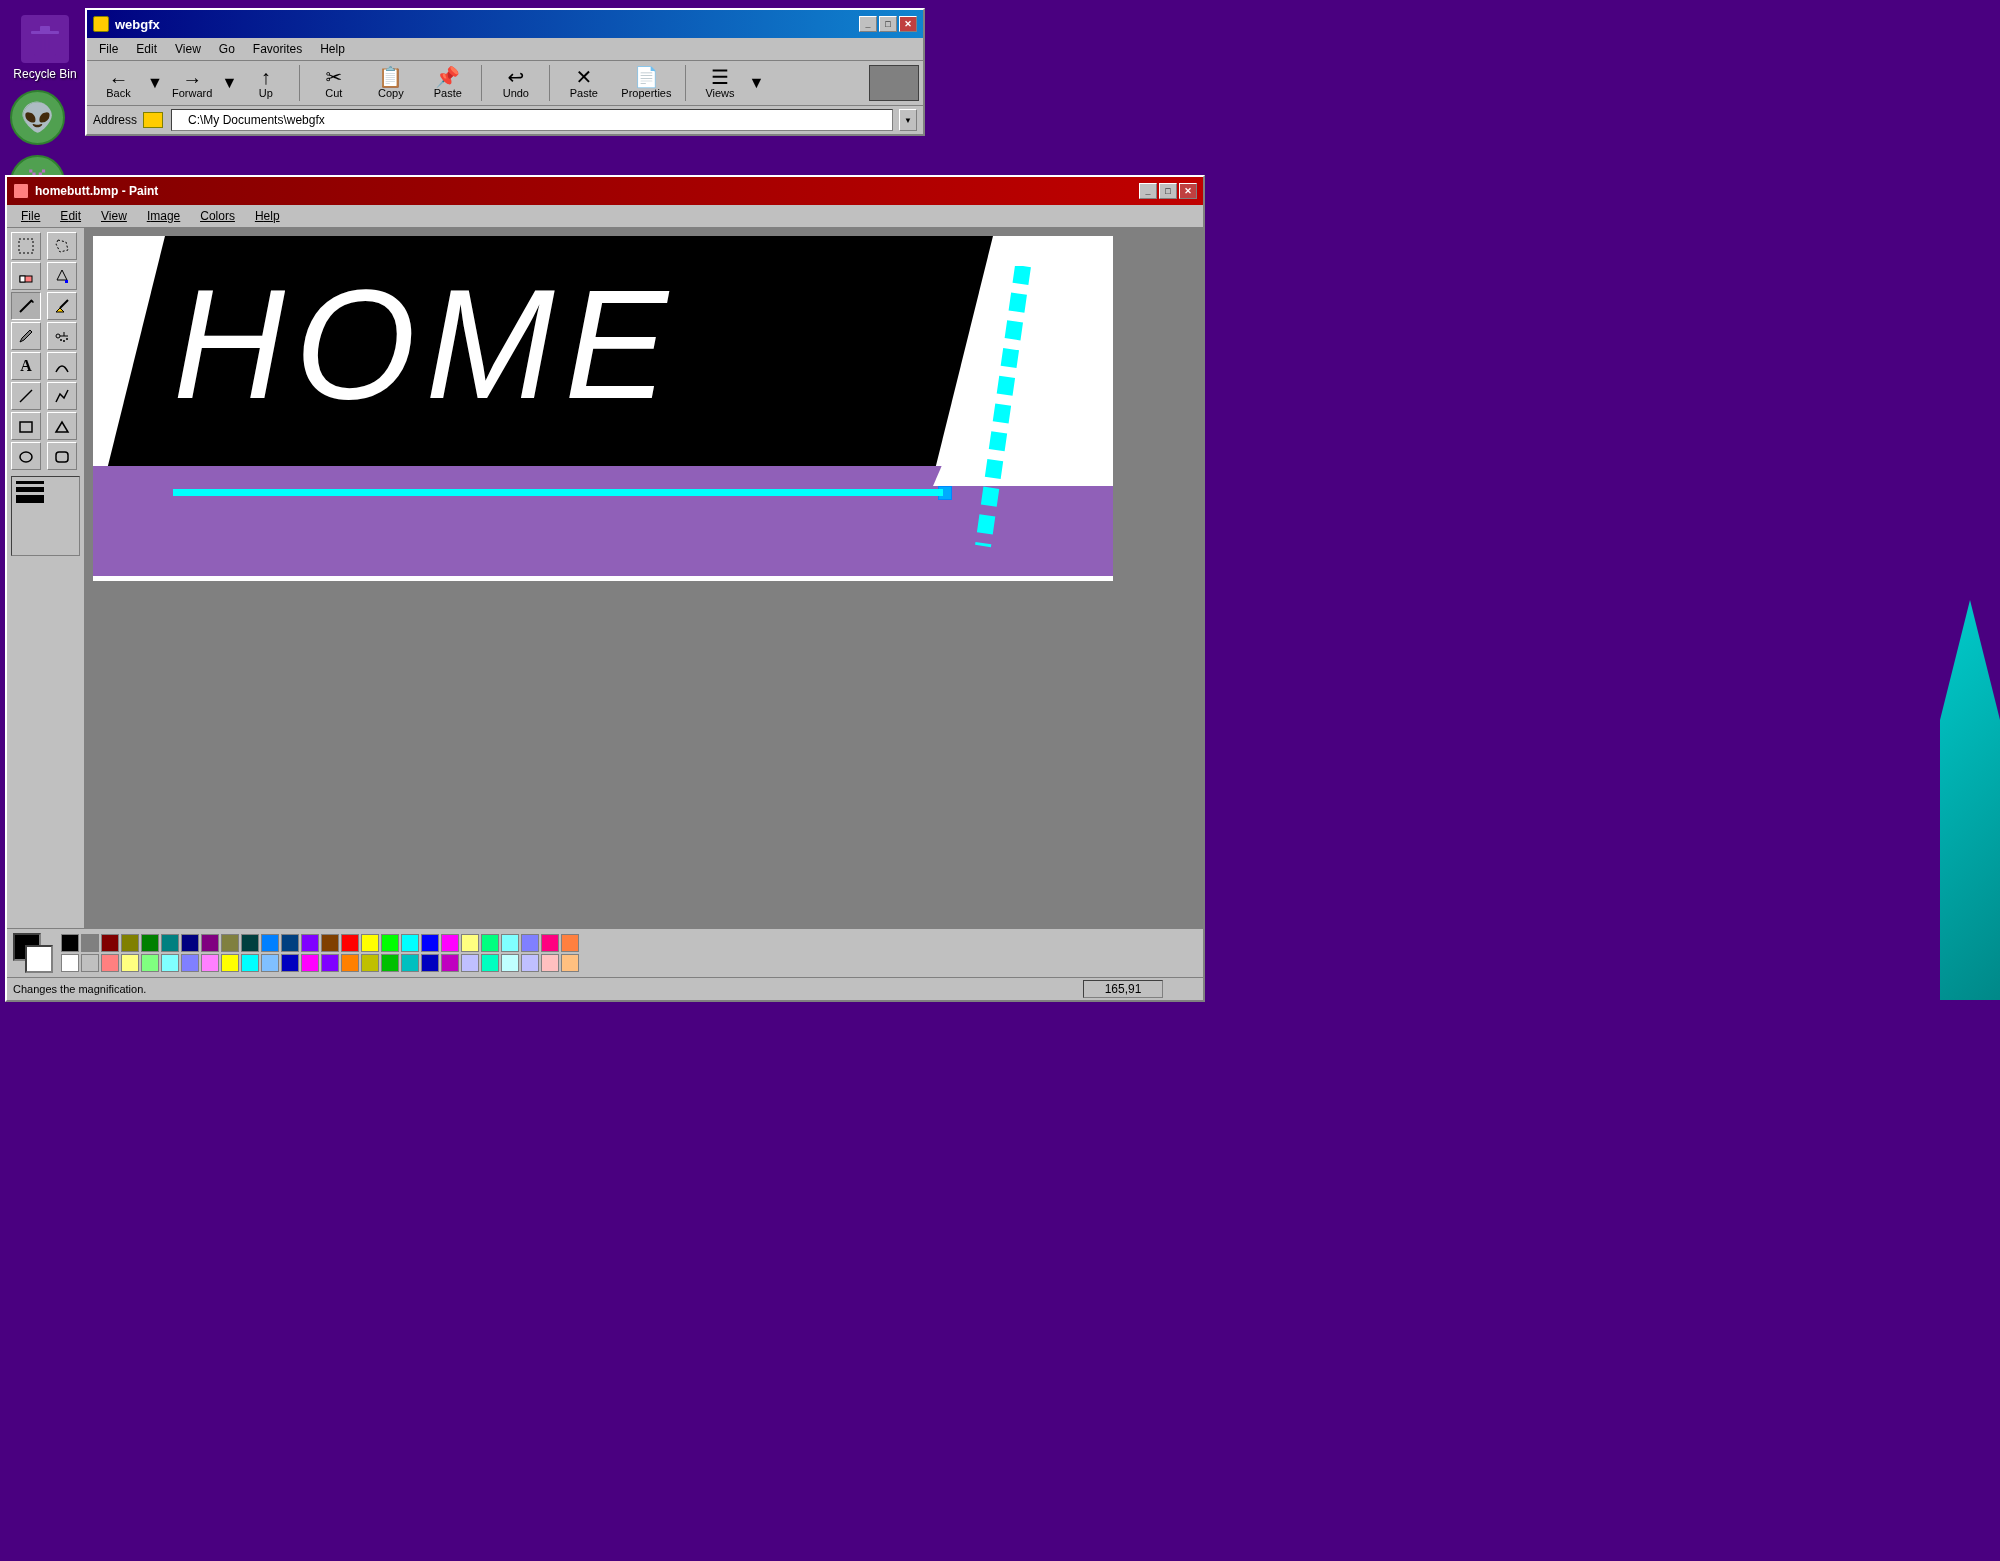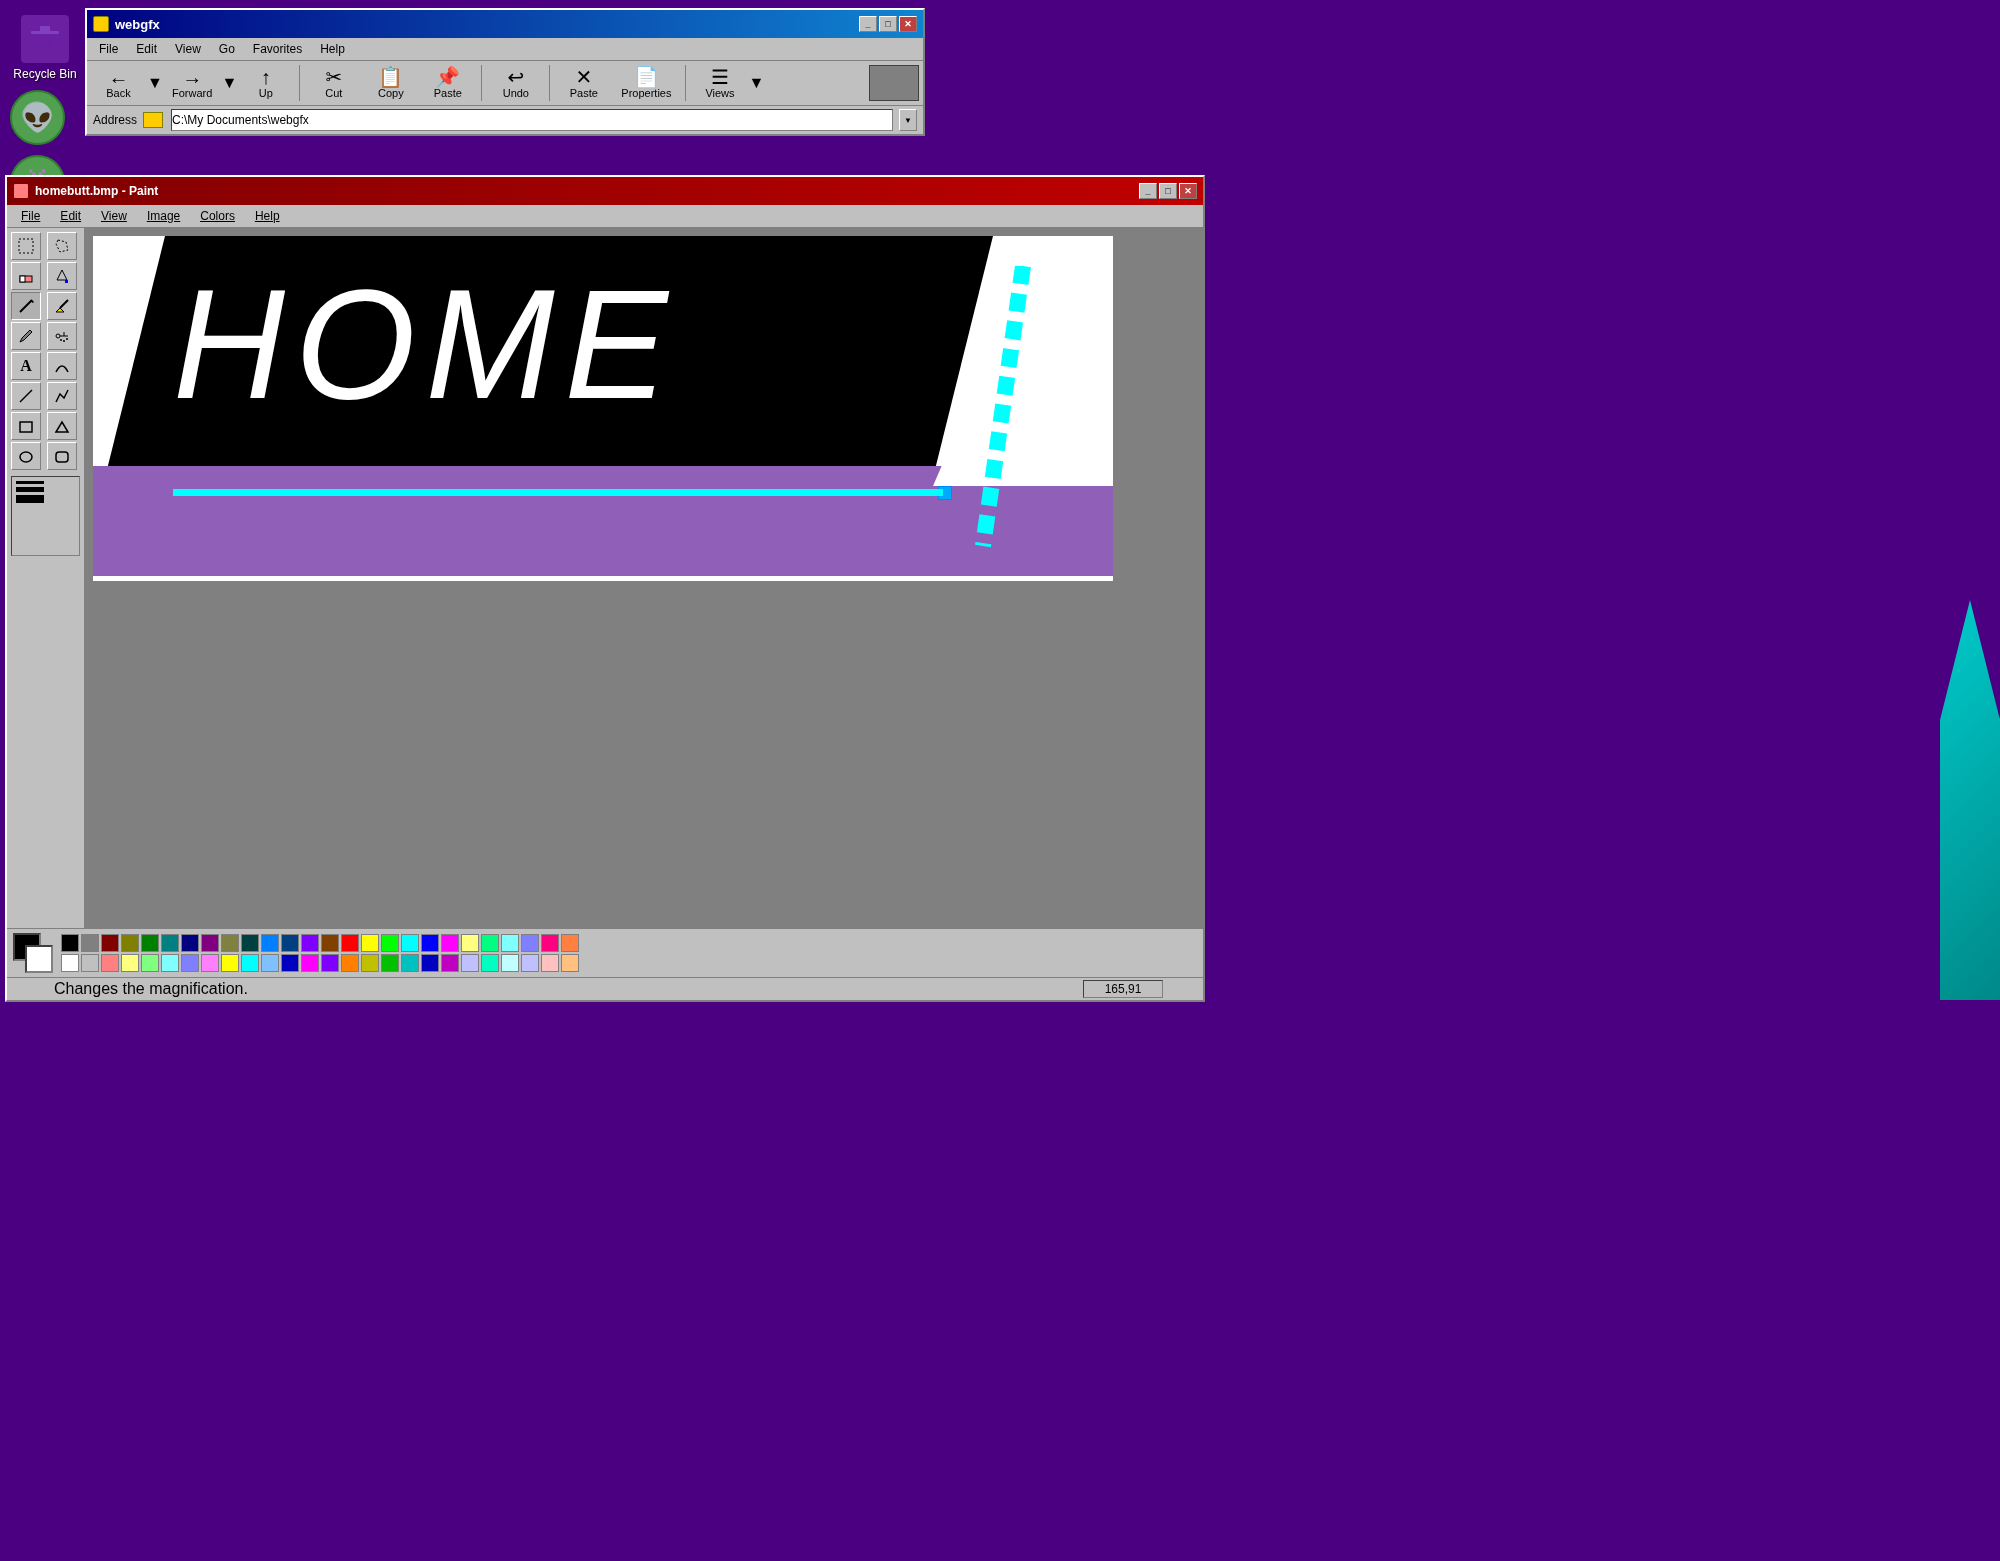"C:\My Documents\webgfx" .address-input { padding: 0 0 -> 0 16px }
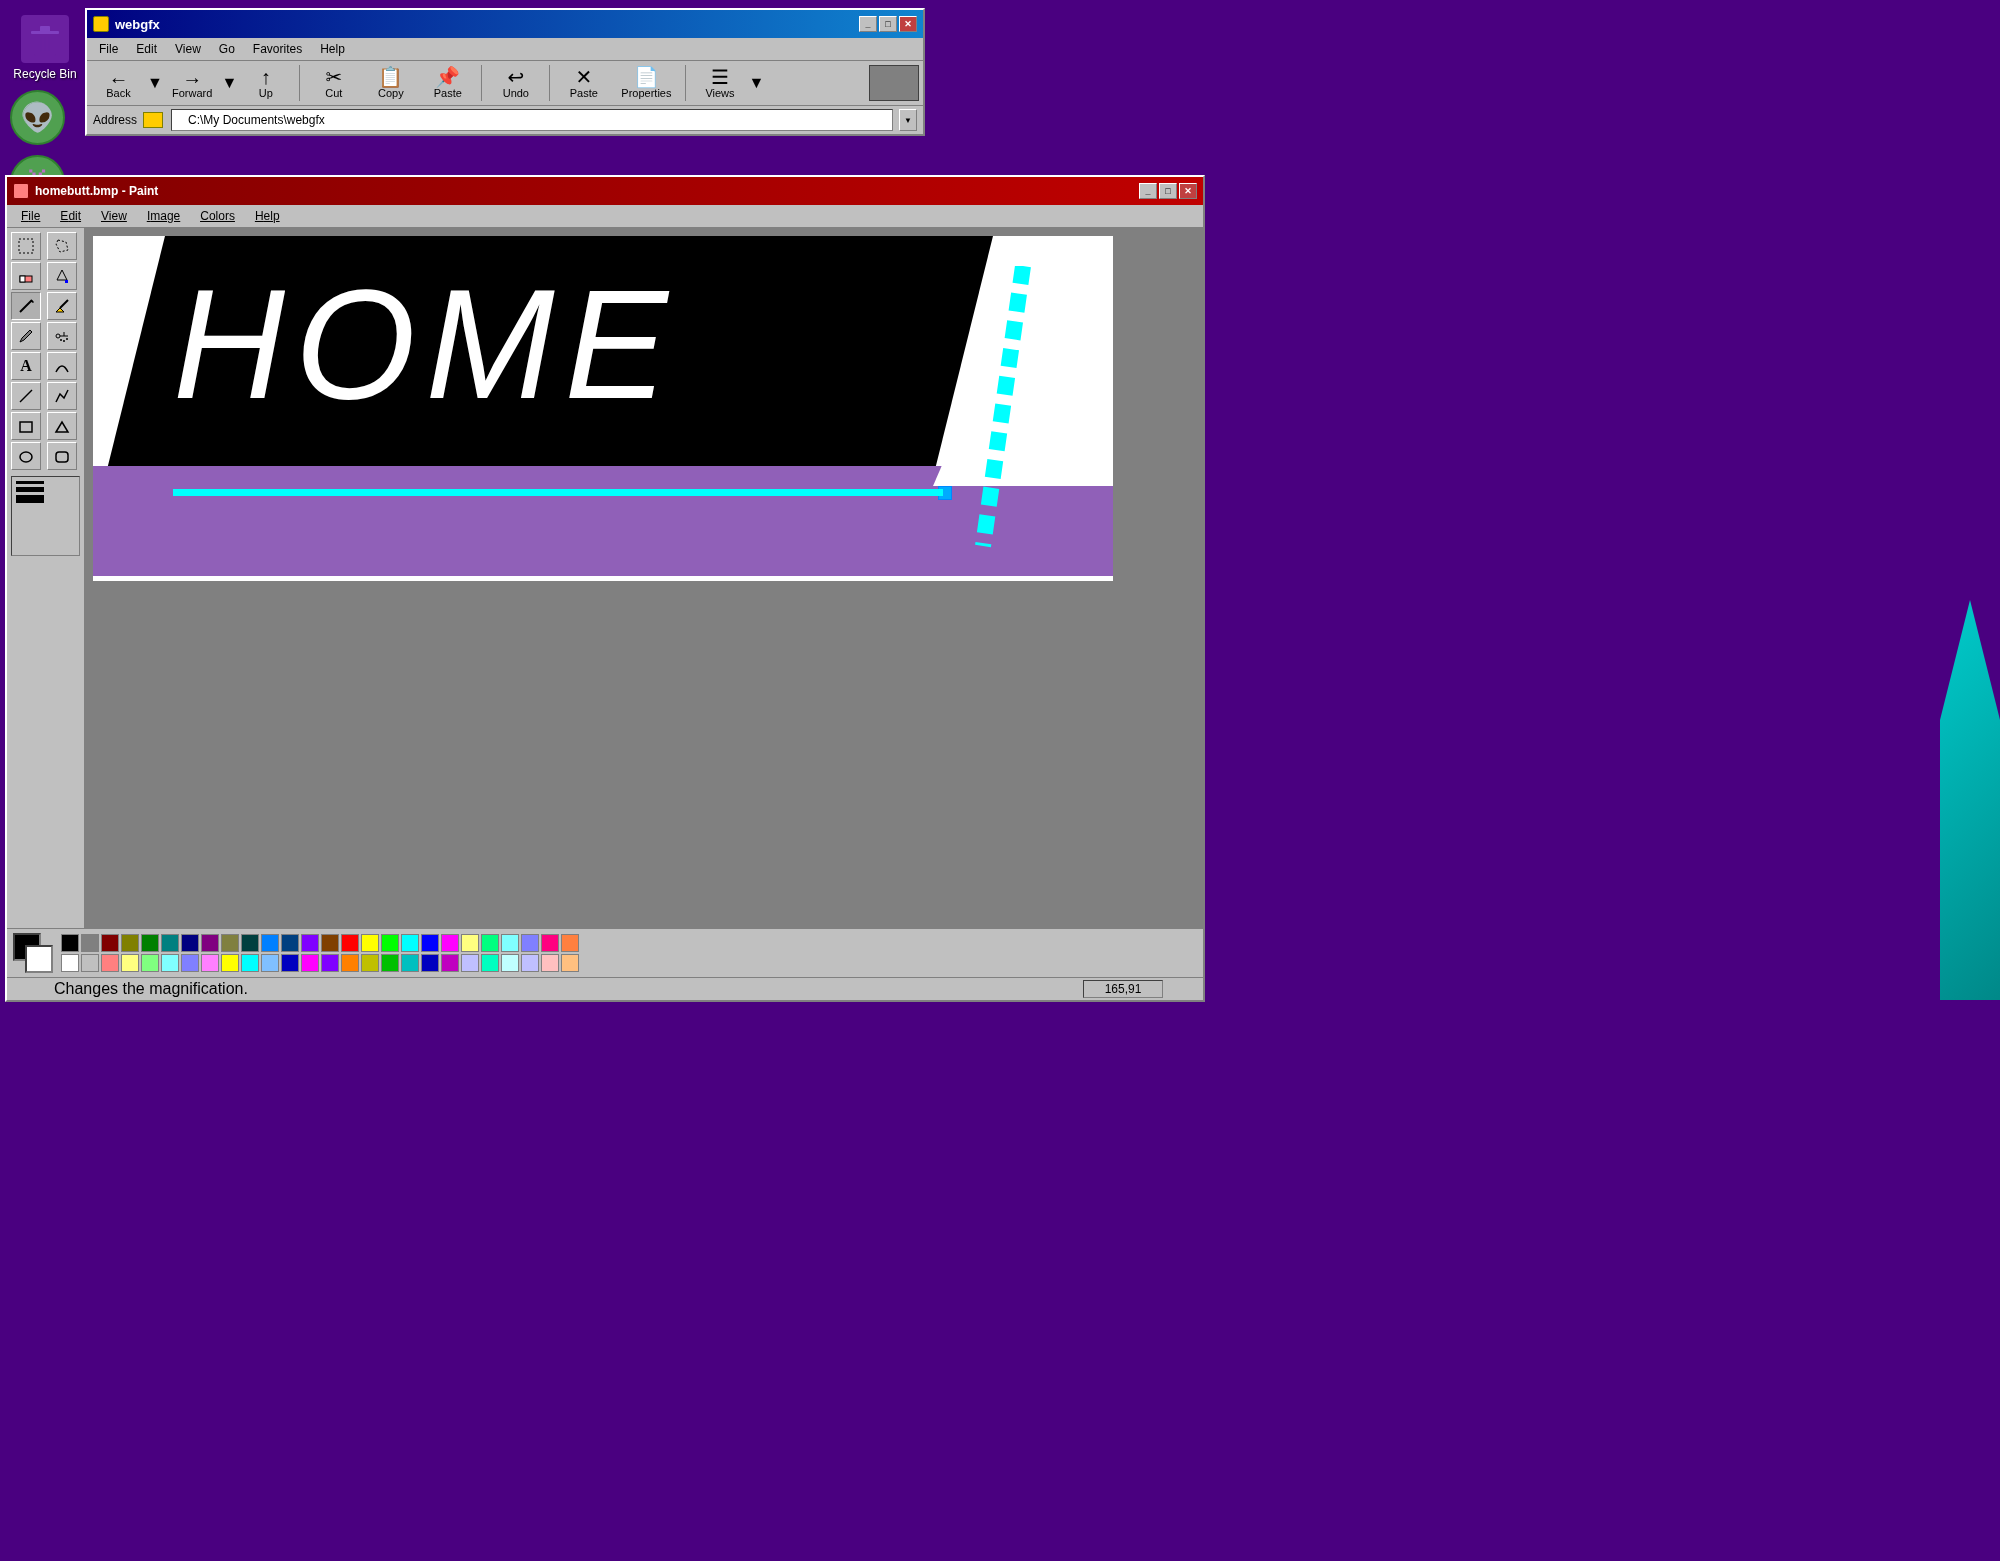"Changes the magnification." .status-text { font-size: 16px -> 11px; margin-left: 41px -> none }
